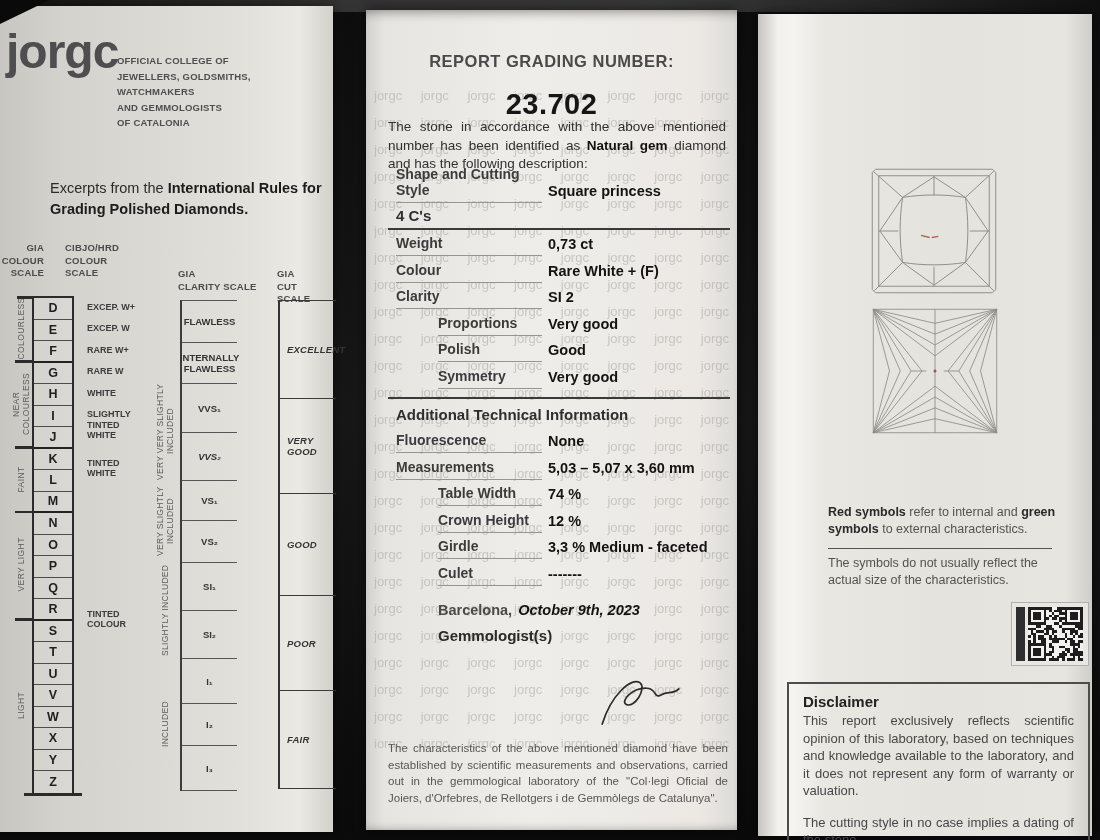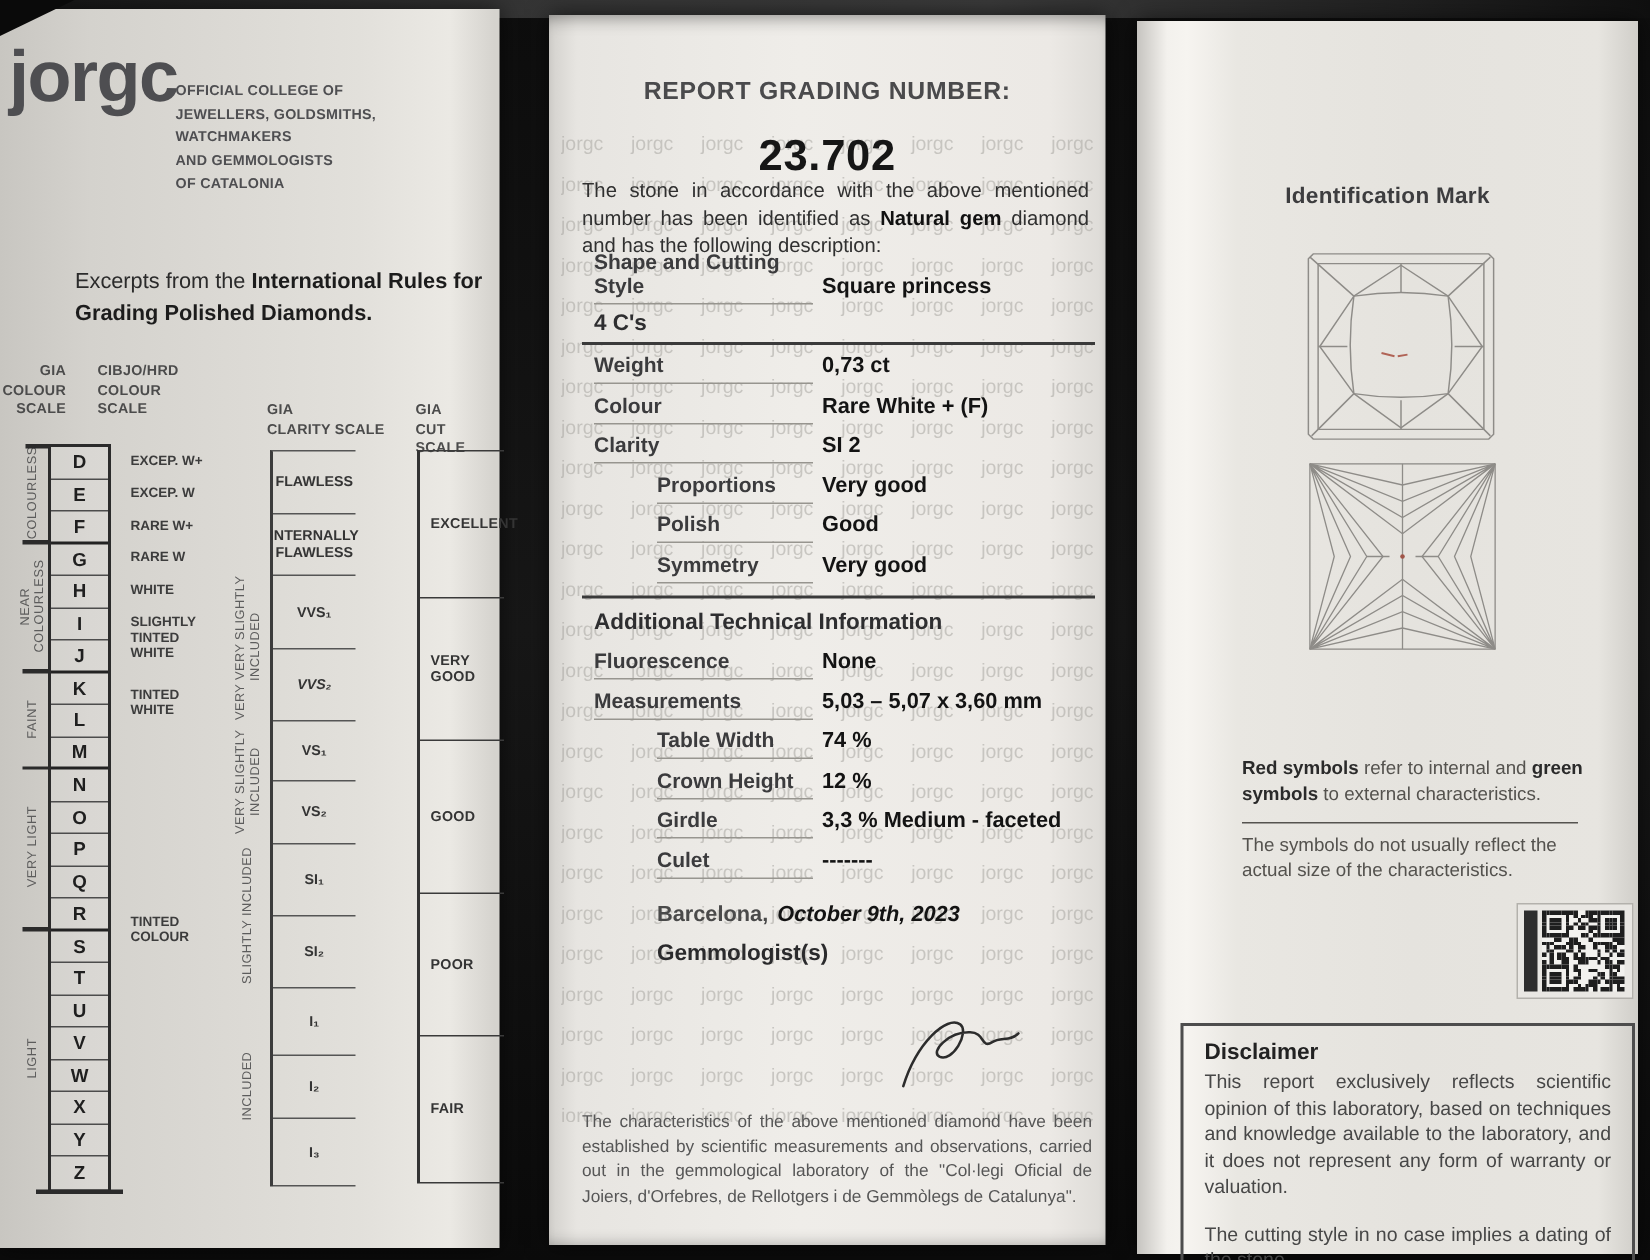"Identification Mark" div.id-heading { html: <div>Identification Mark</div> -> none }
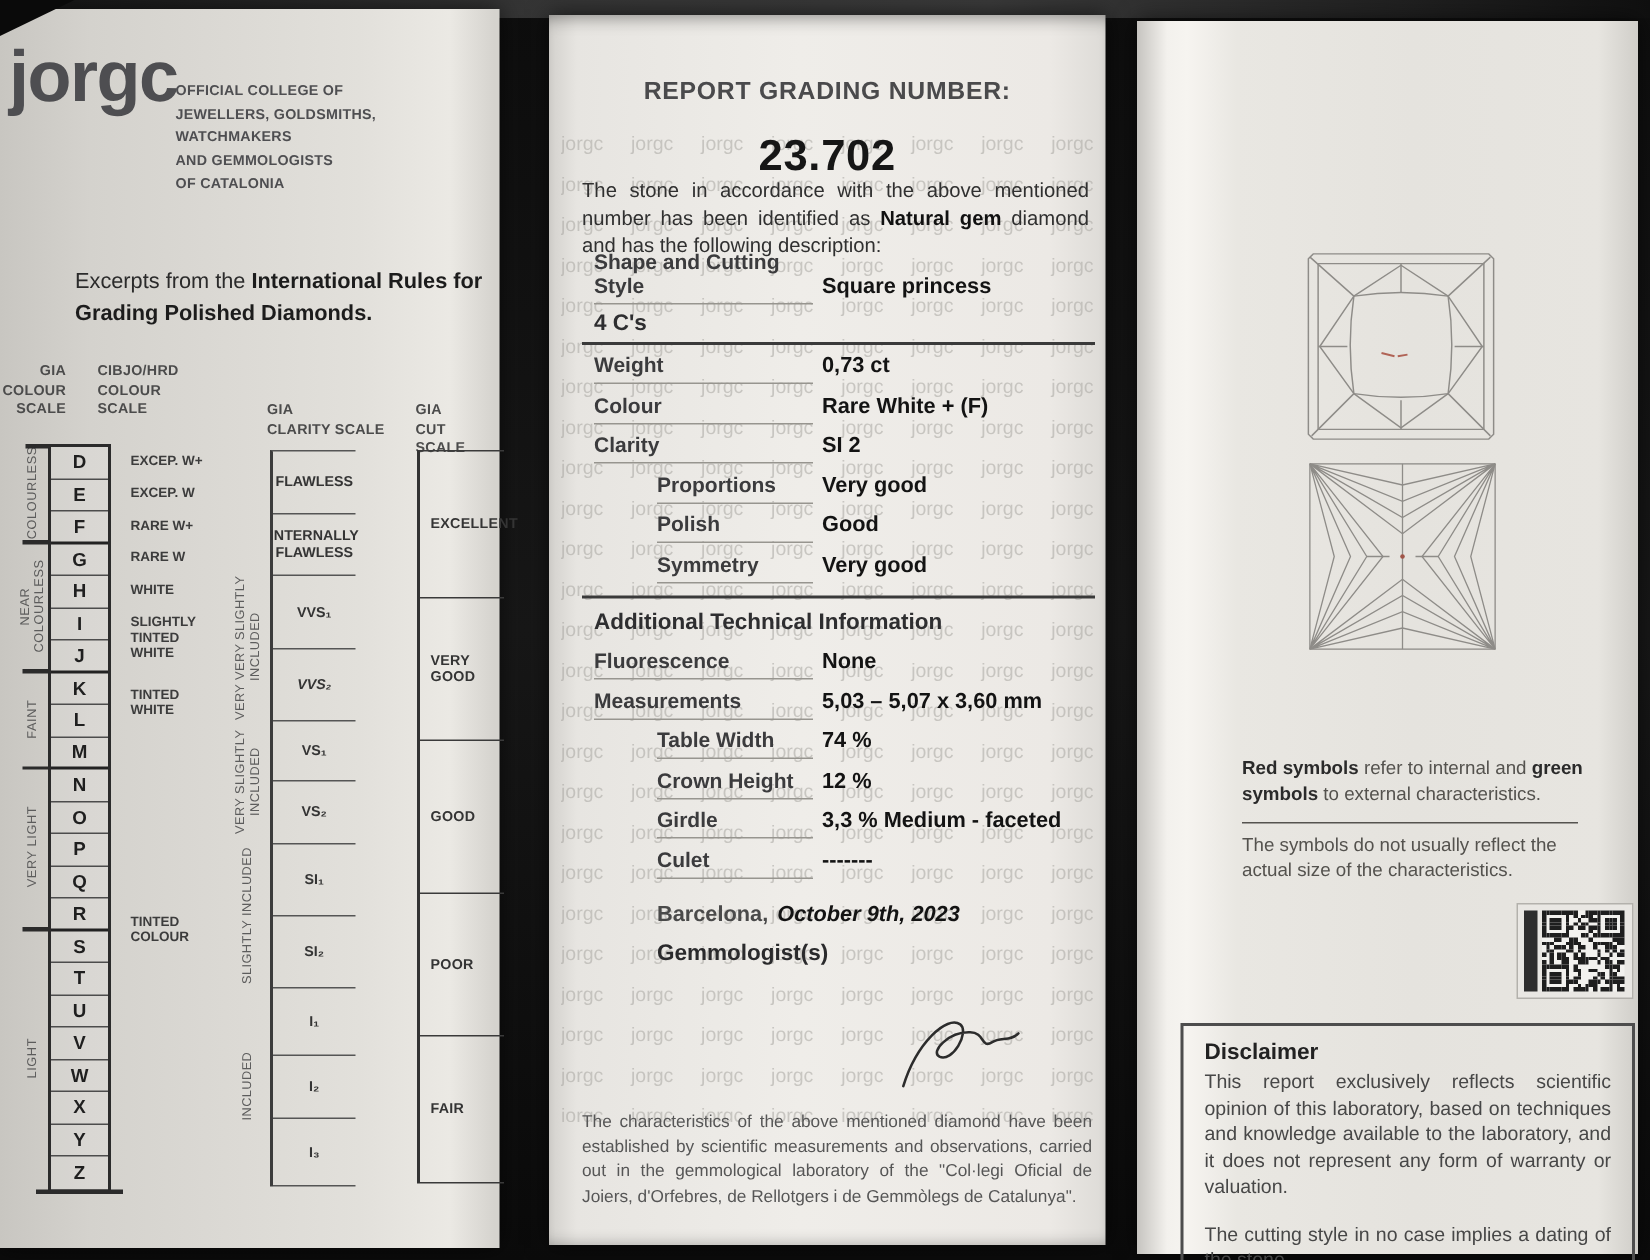"EXCELLENT" .useg { font-style: none -> italic }
